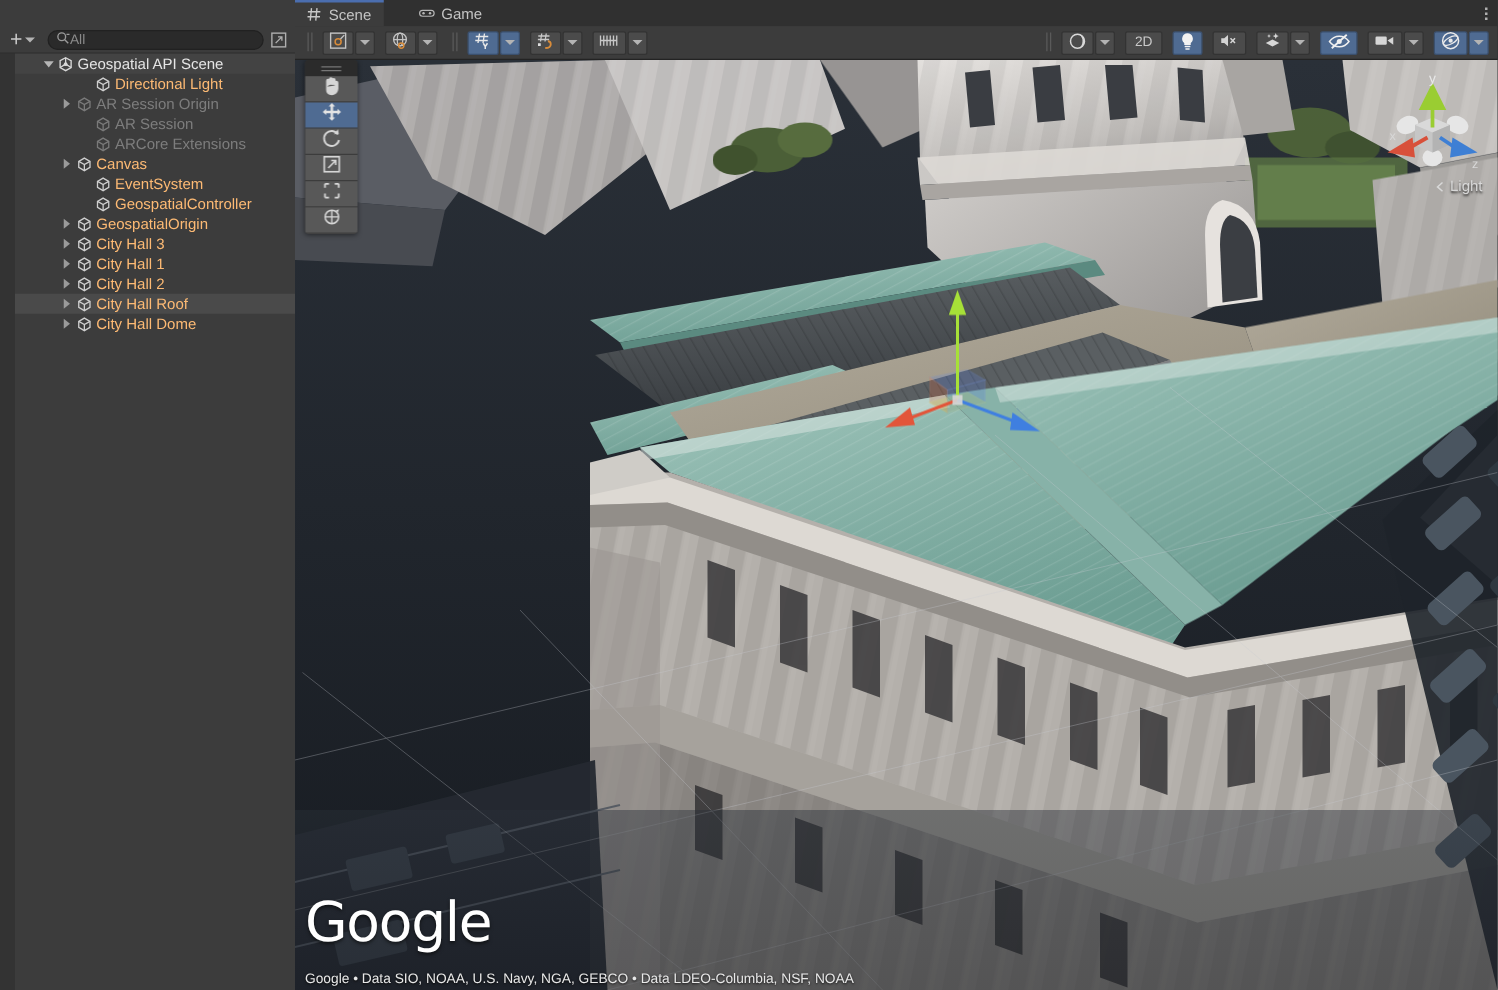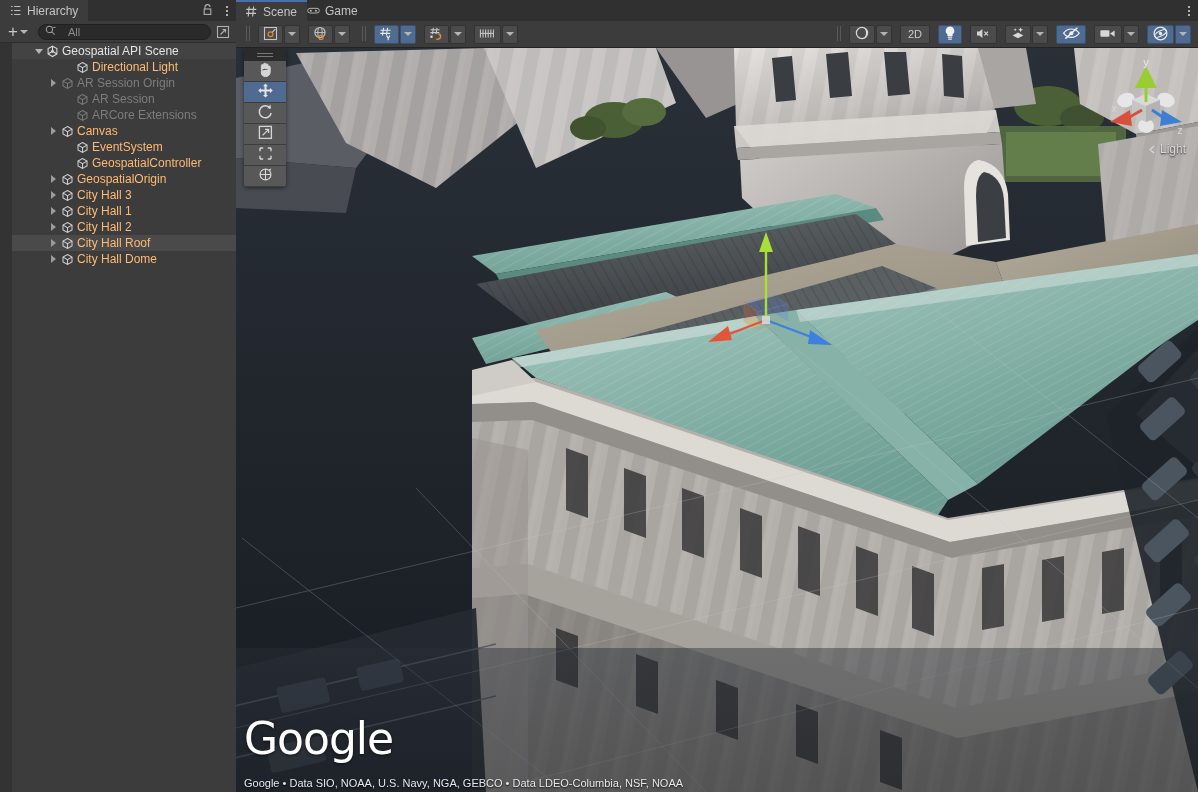"Hierarchy" div { html: <div> <div> <span> <svg> <path></path> <path></path> </svg> </span> <span>Hierarchy</span> </div> <div> <span> <svg> <path></path> <rect></rect> </svg> </span> <span> <i></i> <i></i> <i></i> </span> </div> </div> -> none }
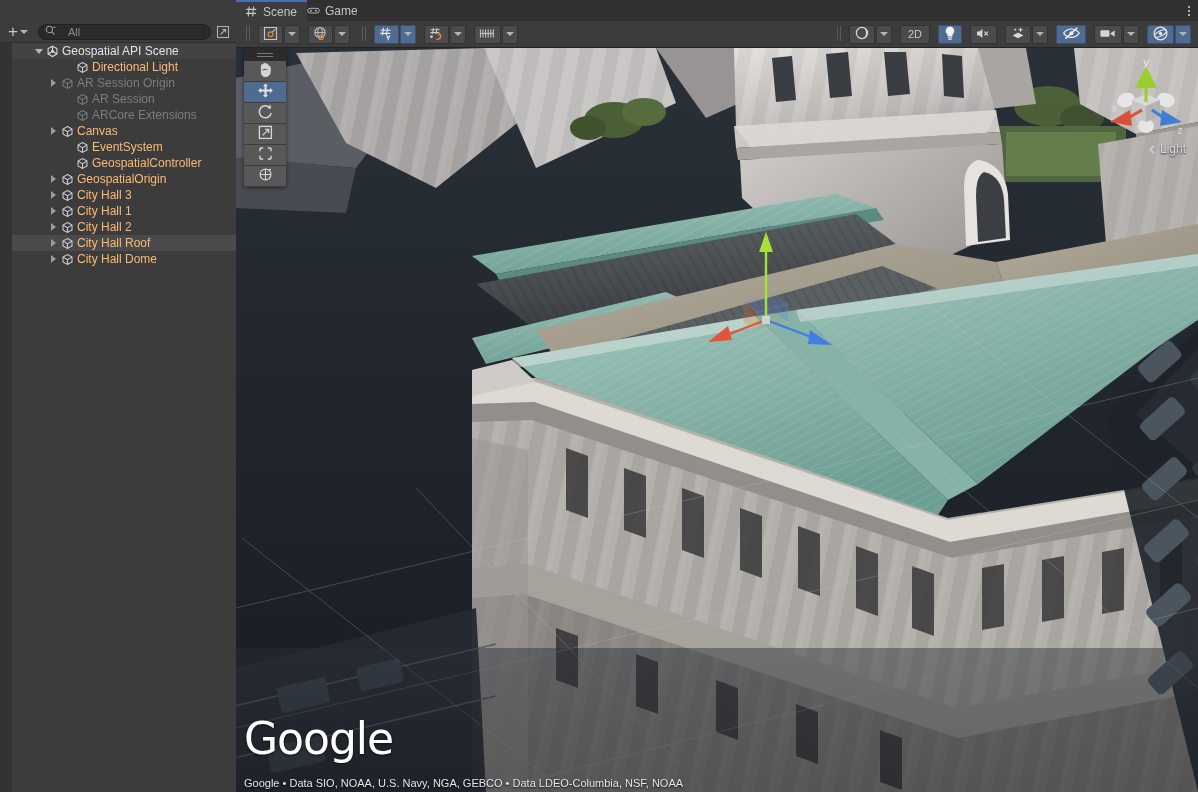"Game" #tab-game { left: 62px -> 90px }
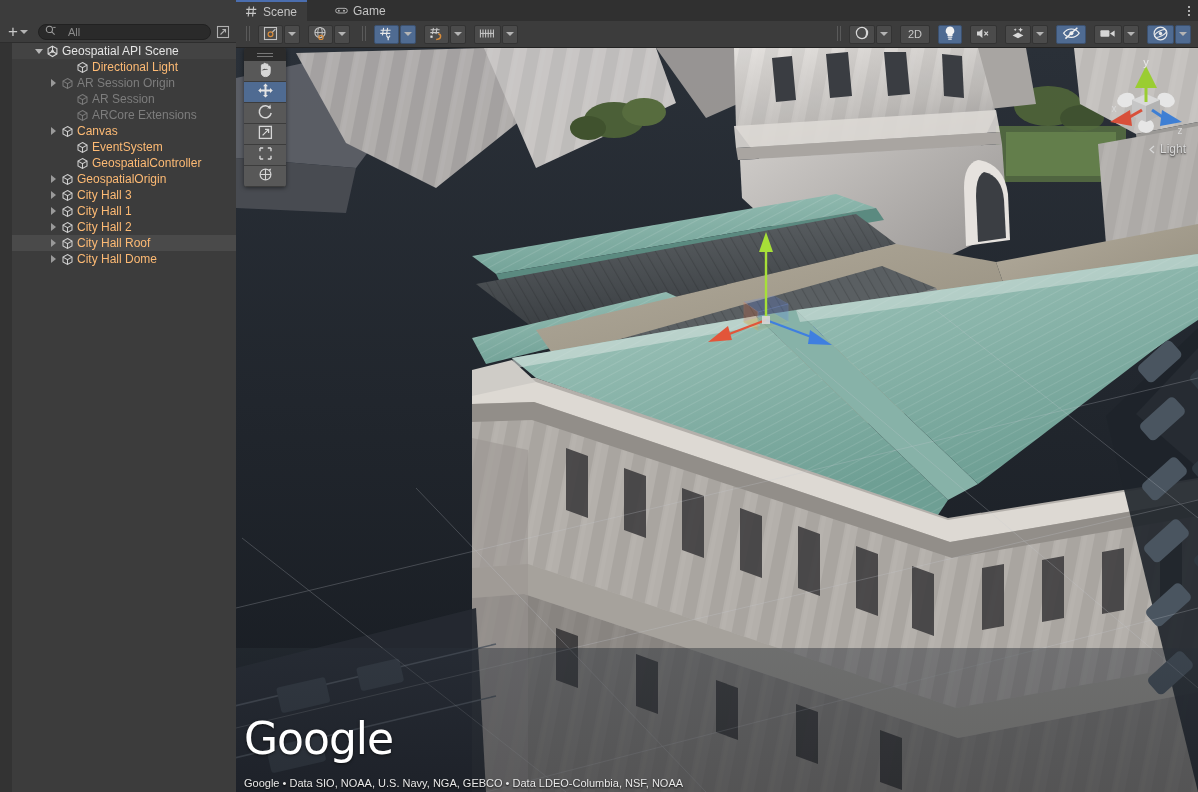"All" #hier-search { gap: 12px -> 0 }
